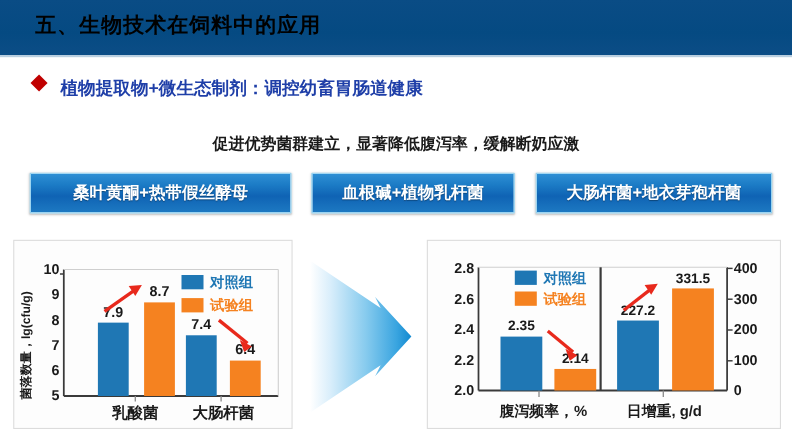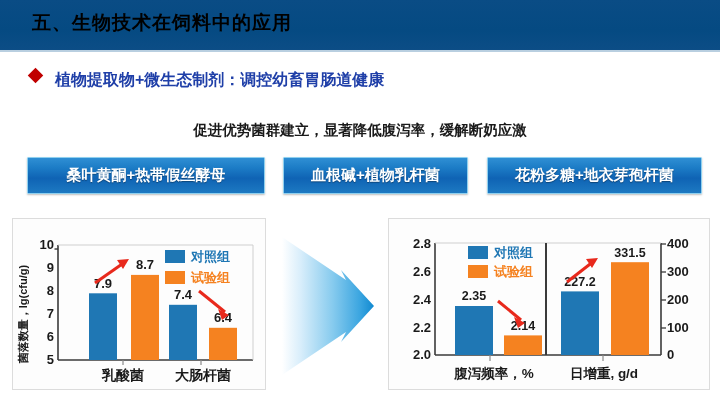"花粉多糖+地衣芽孢杆菌" span { text: 花粉多糖+ -> 大肠杆菌+ }
